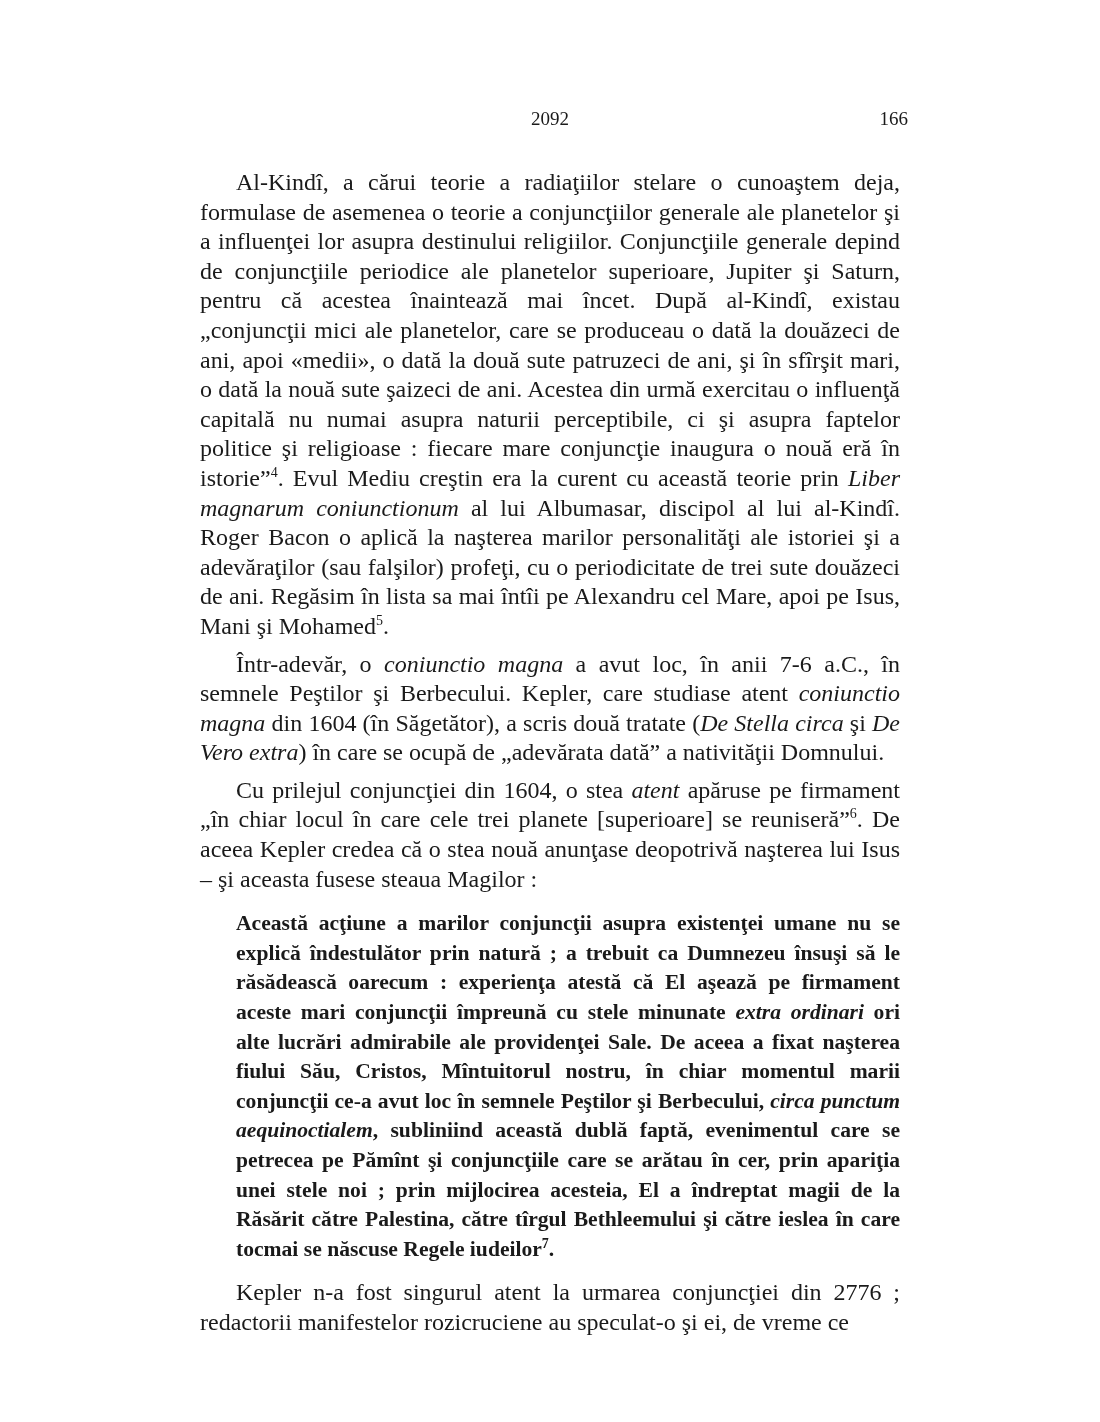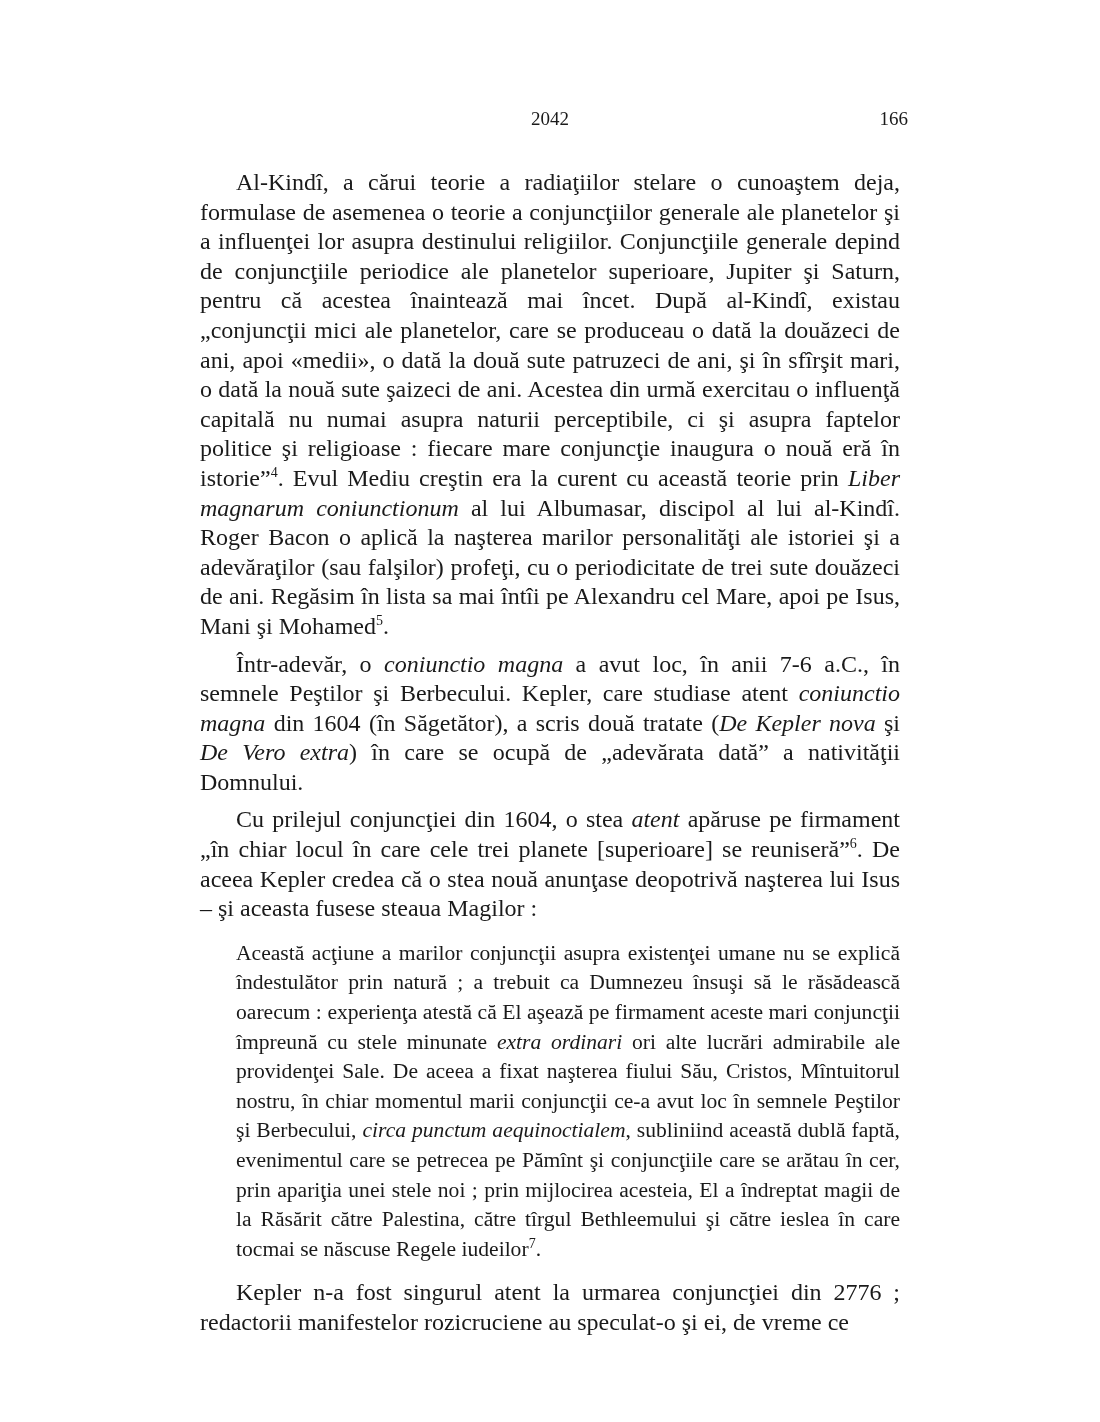"2042" span.center { text: 2042 -> 2092 }
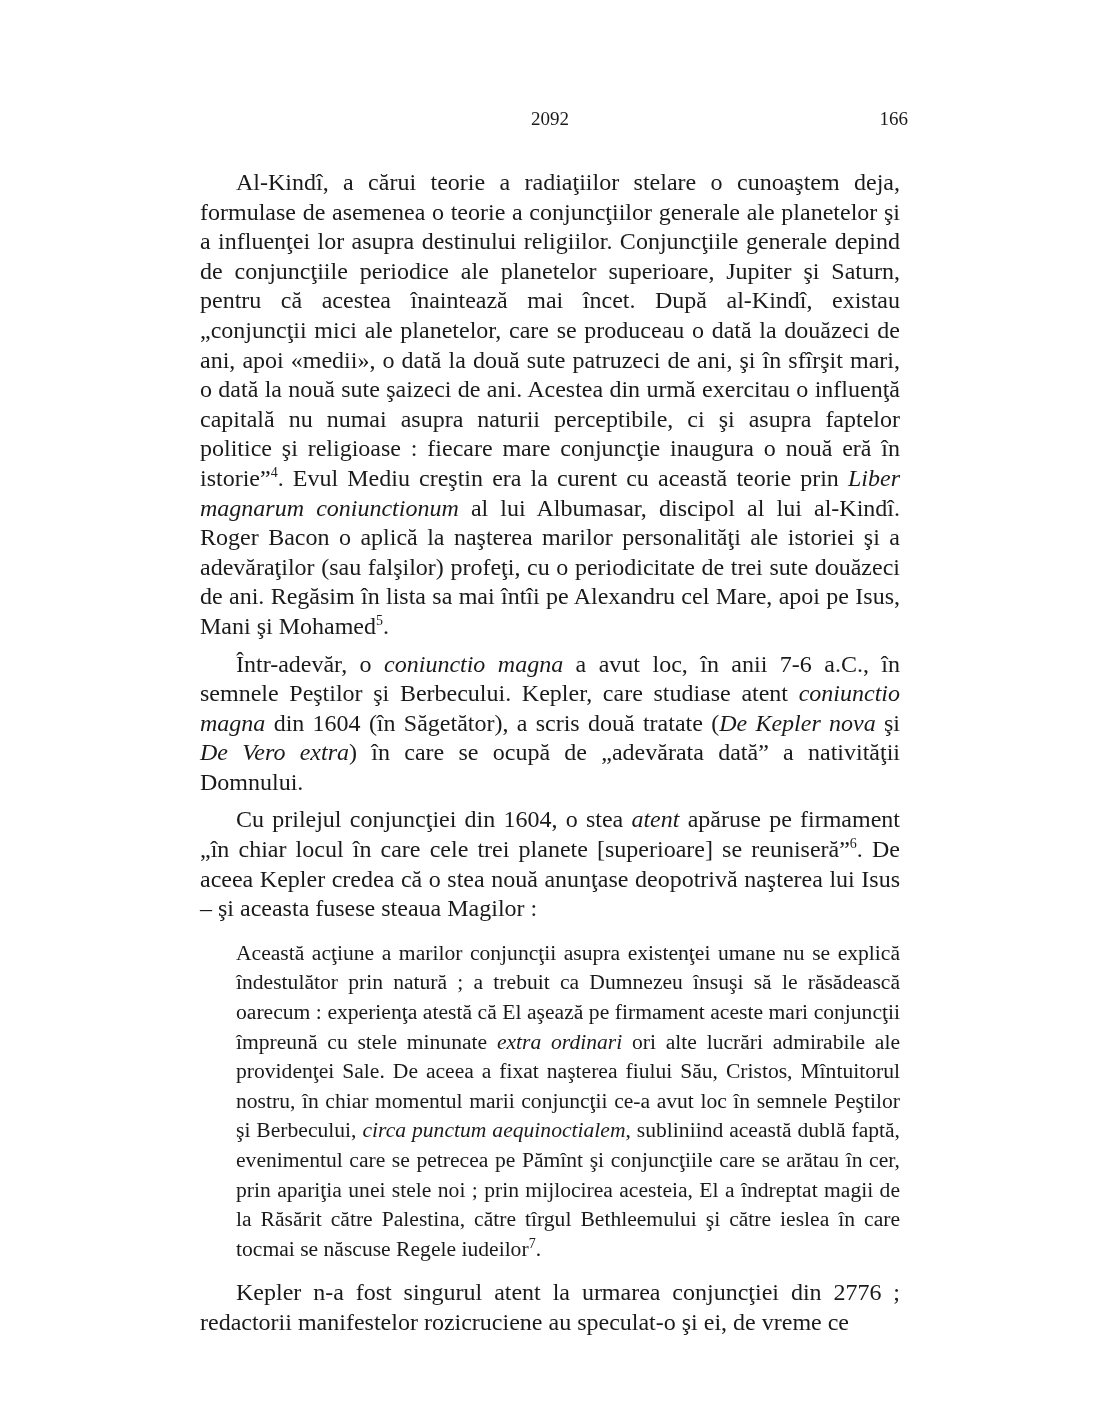"De Kepler nova" i { text: Kepler nova -> Stella circa }
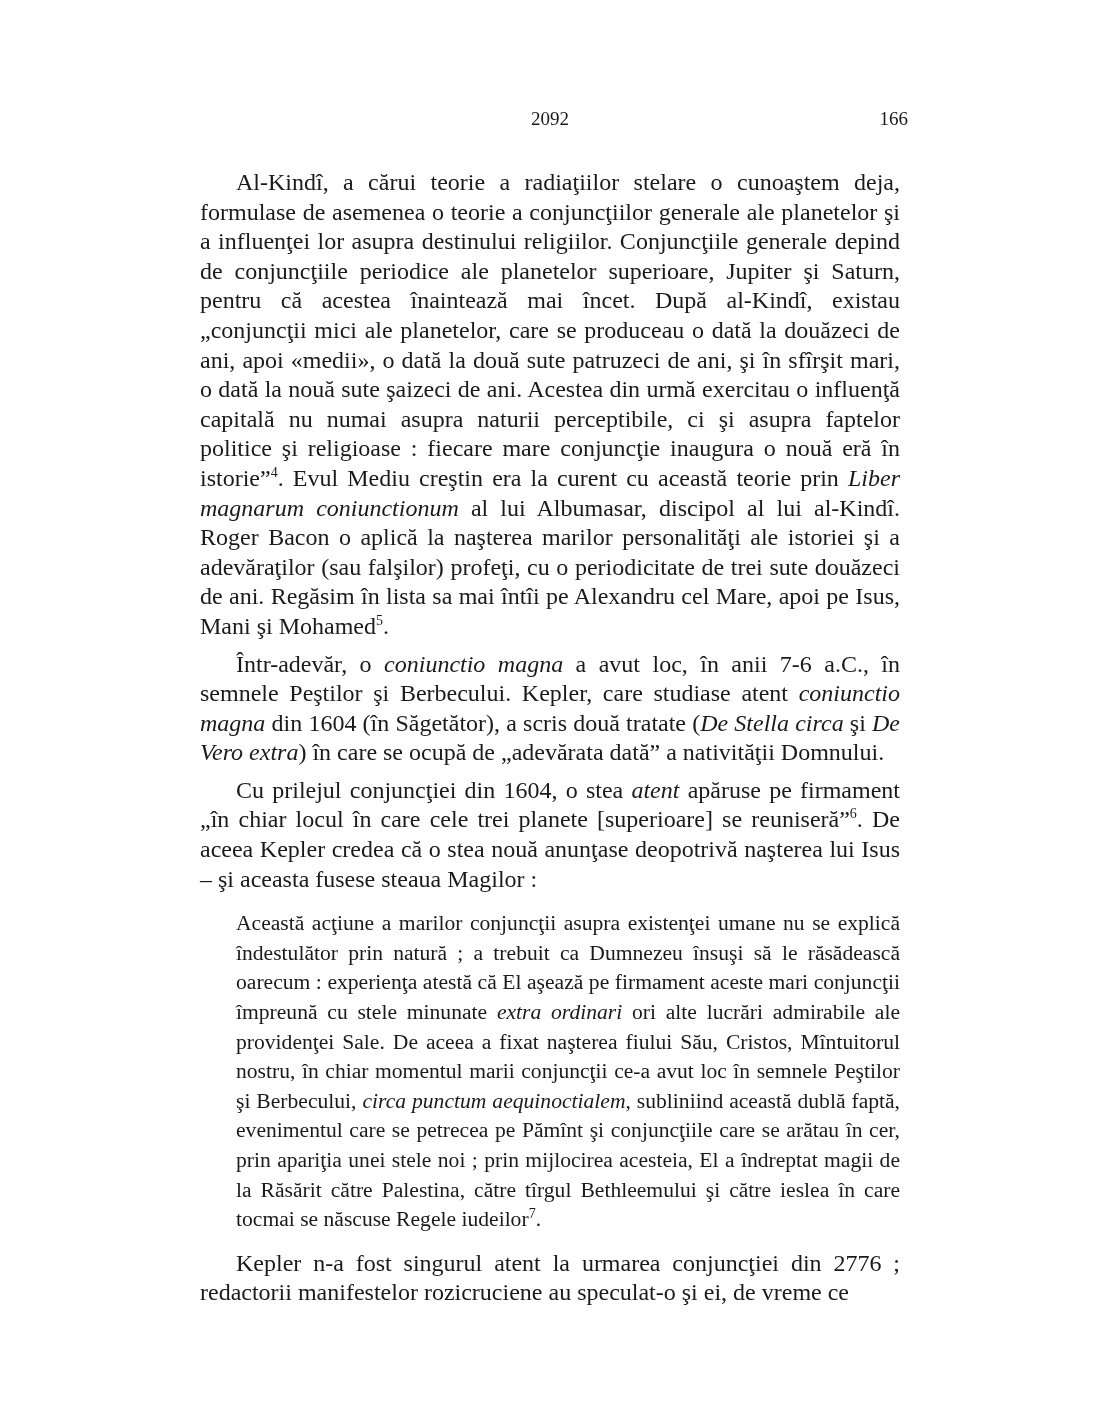"Această acţiune a marilor conjuncţii" .quote p { font-weight: none -> bold }
